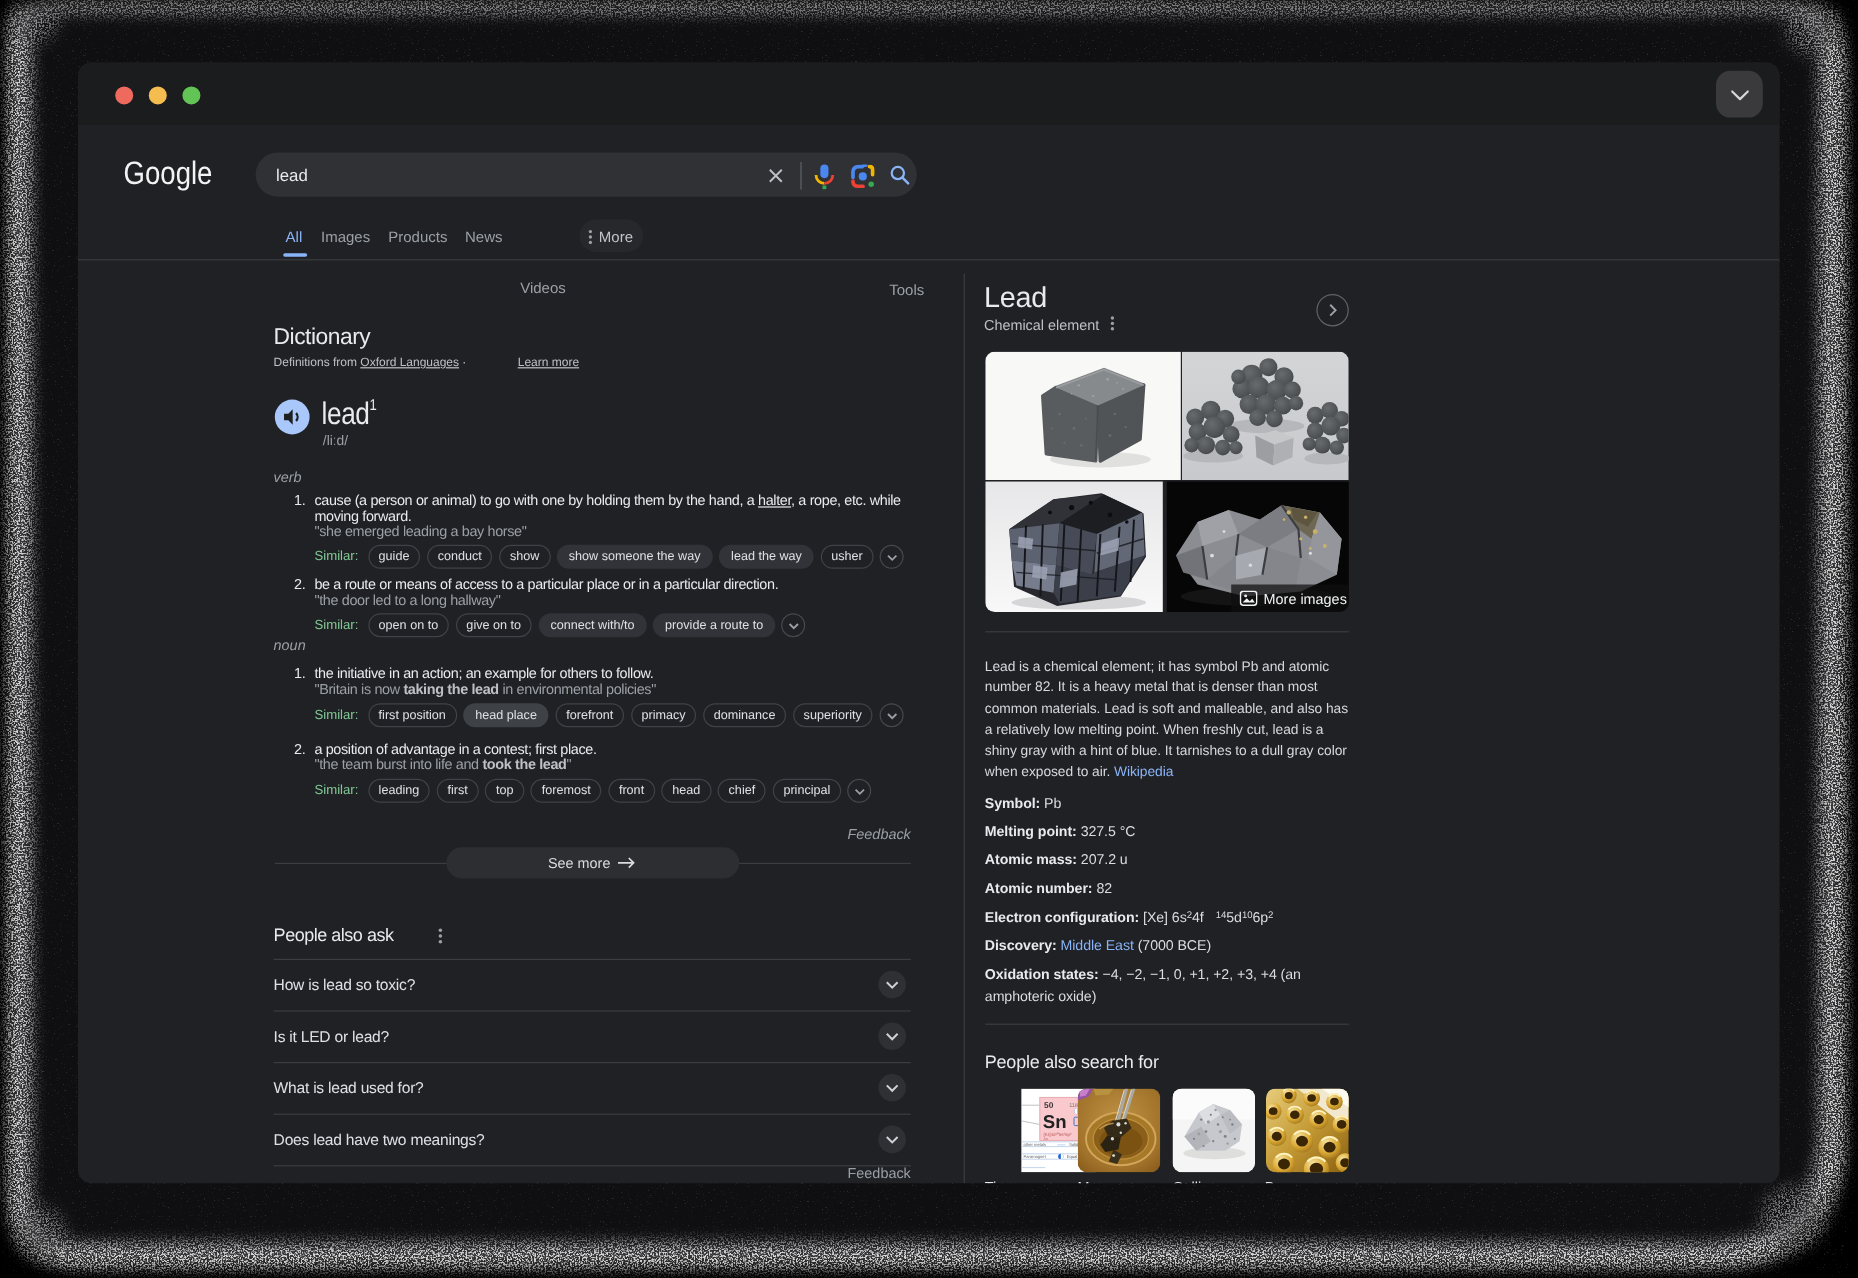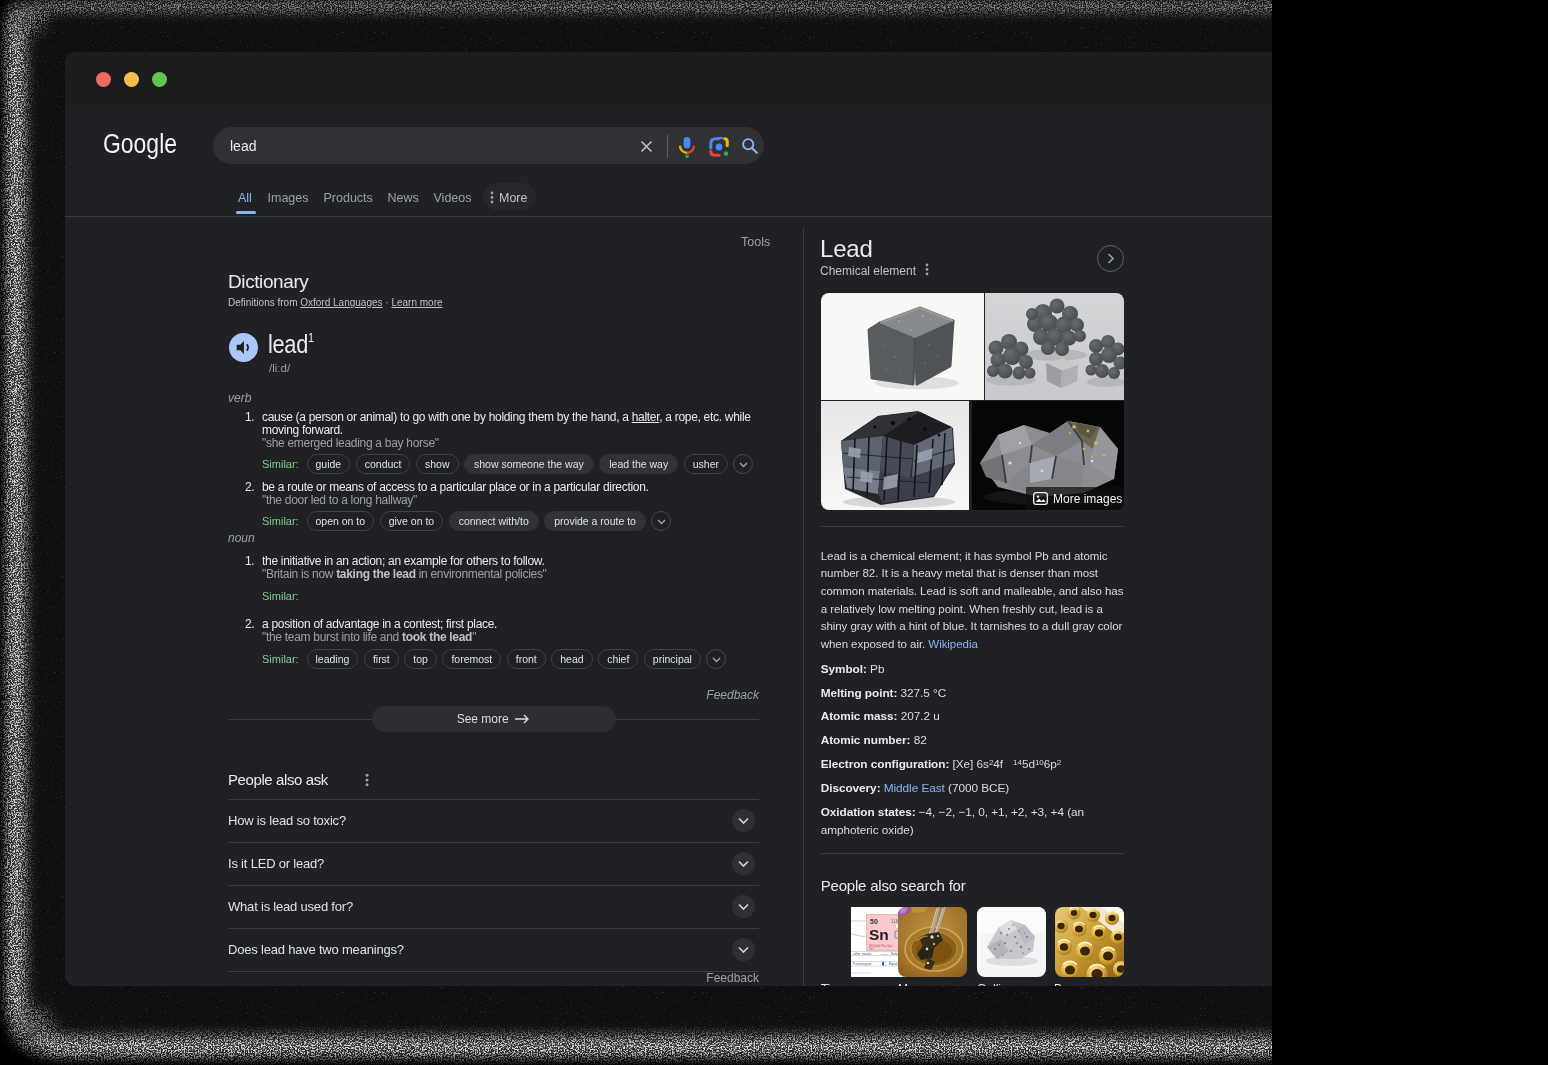"Google" .stage { width: 1272px -> 1548px }
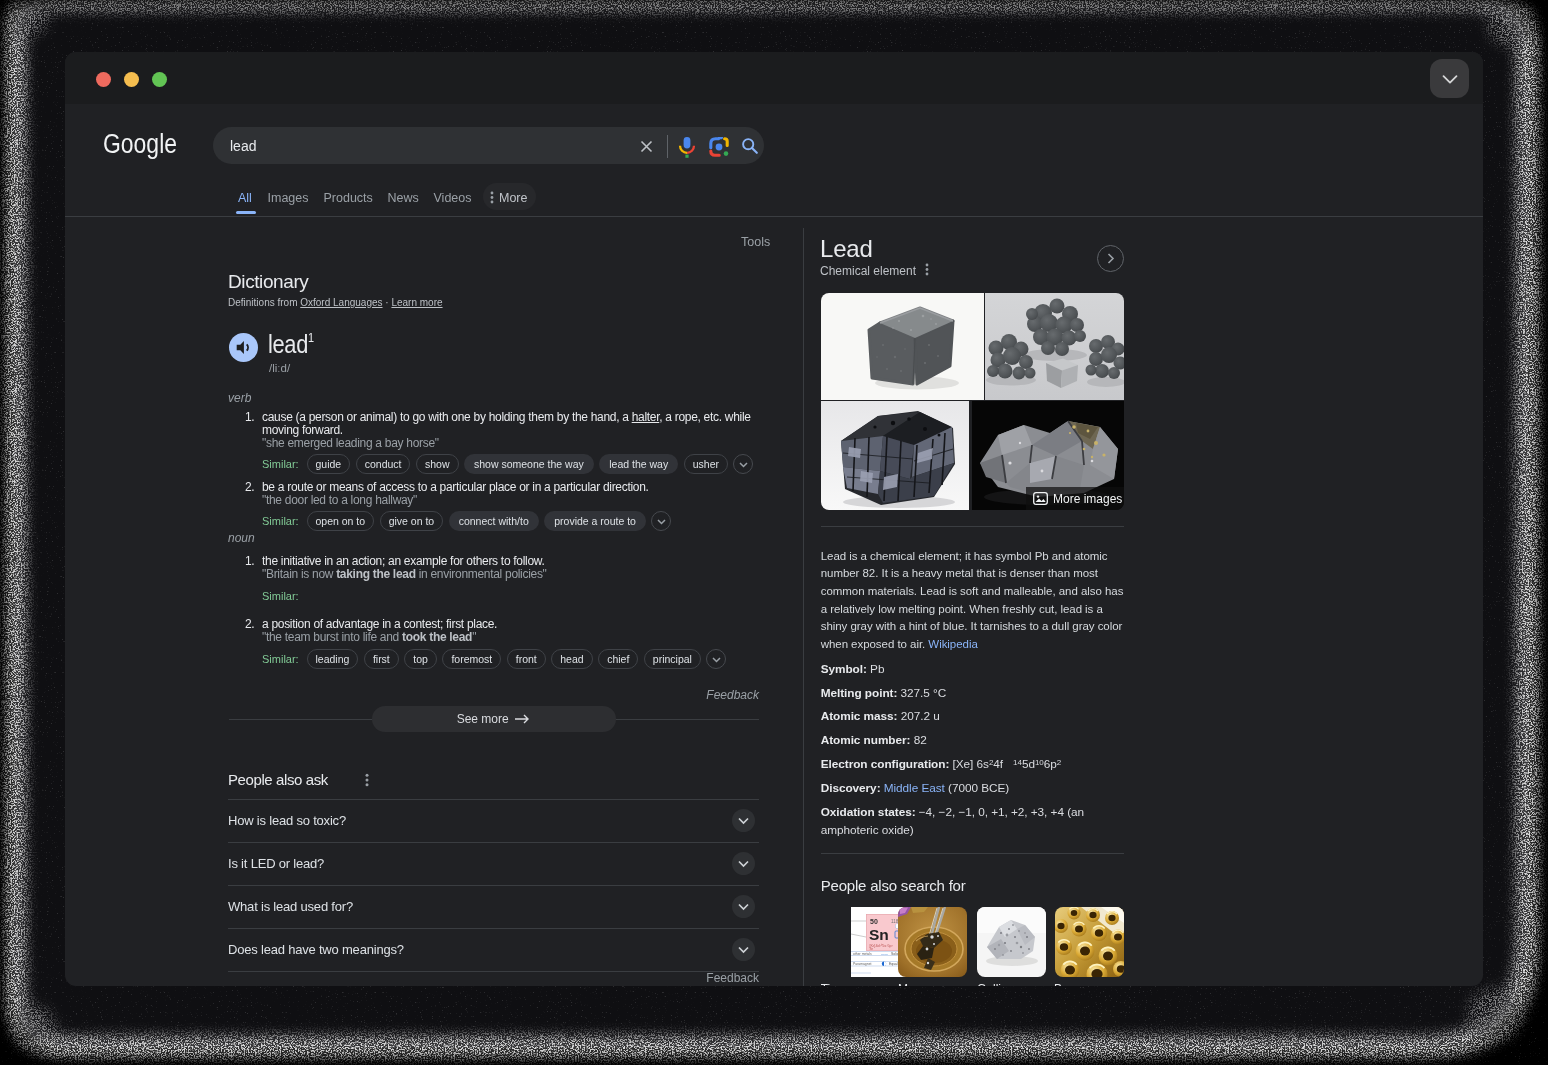"Videos" div.tab { margin-top: none -> 42px }
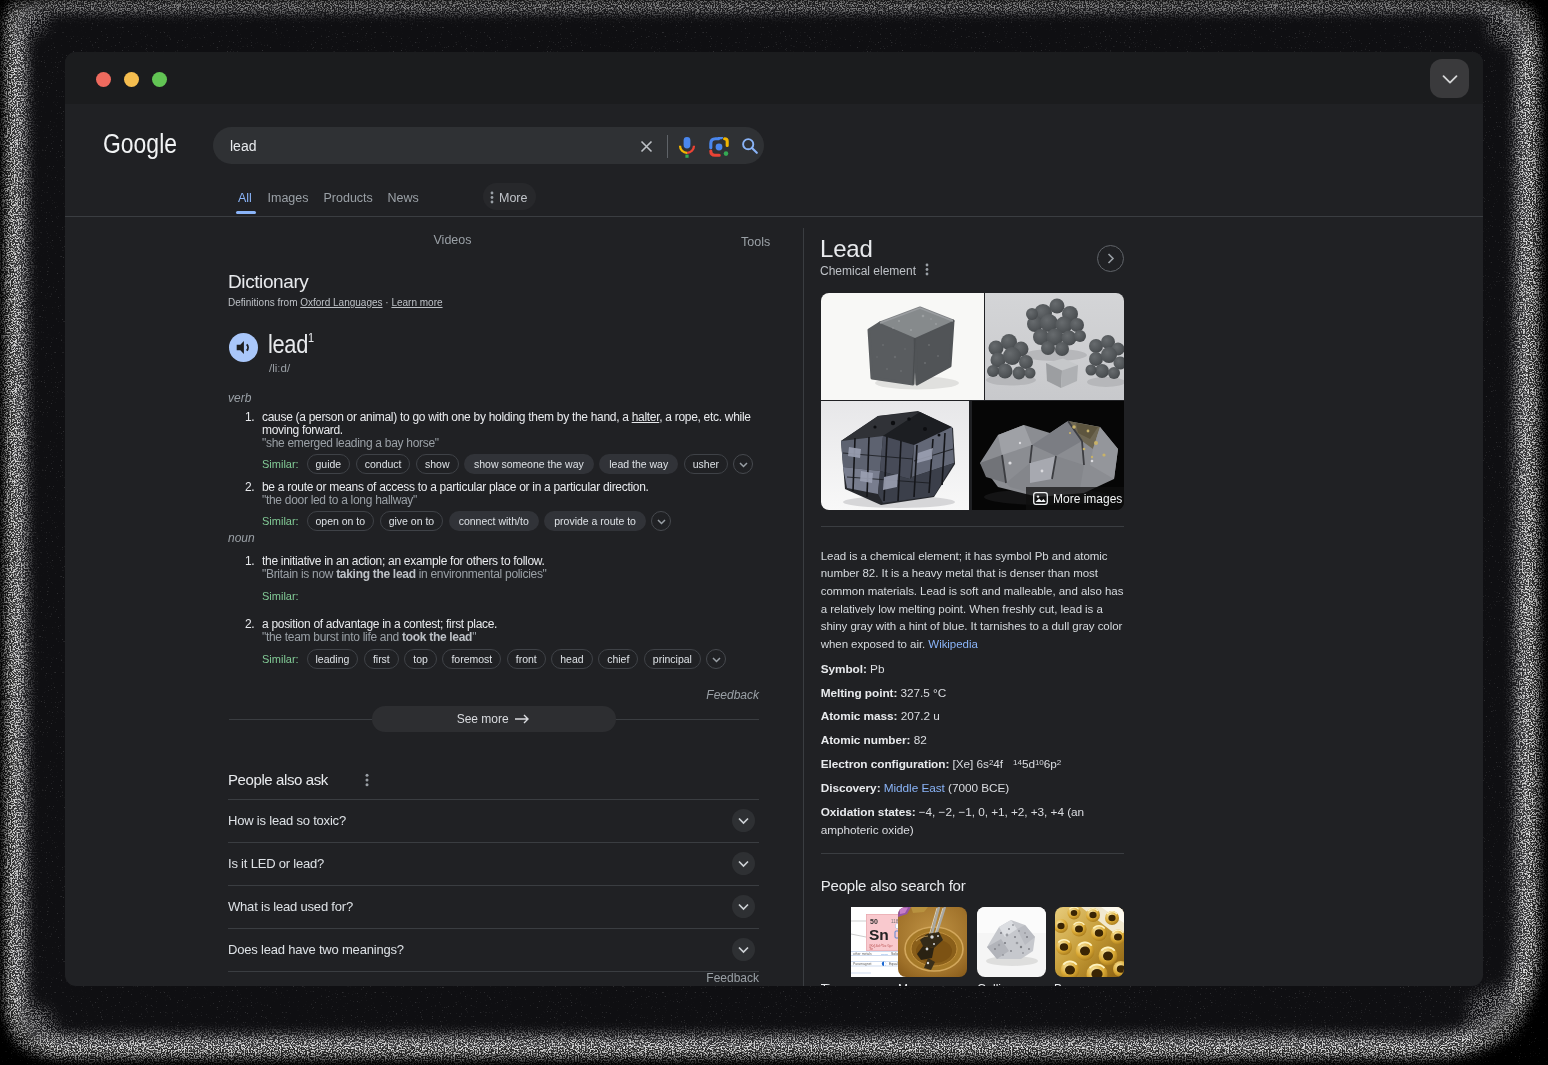"Learn more" span { margin-left: none -> 40px }
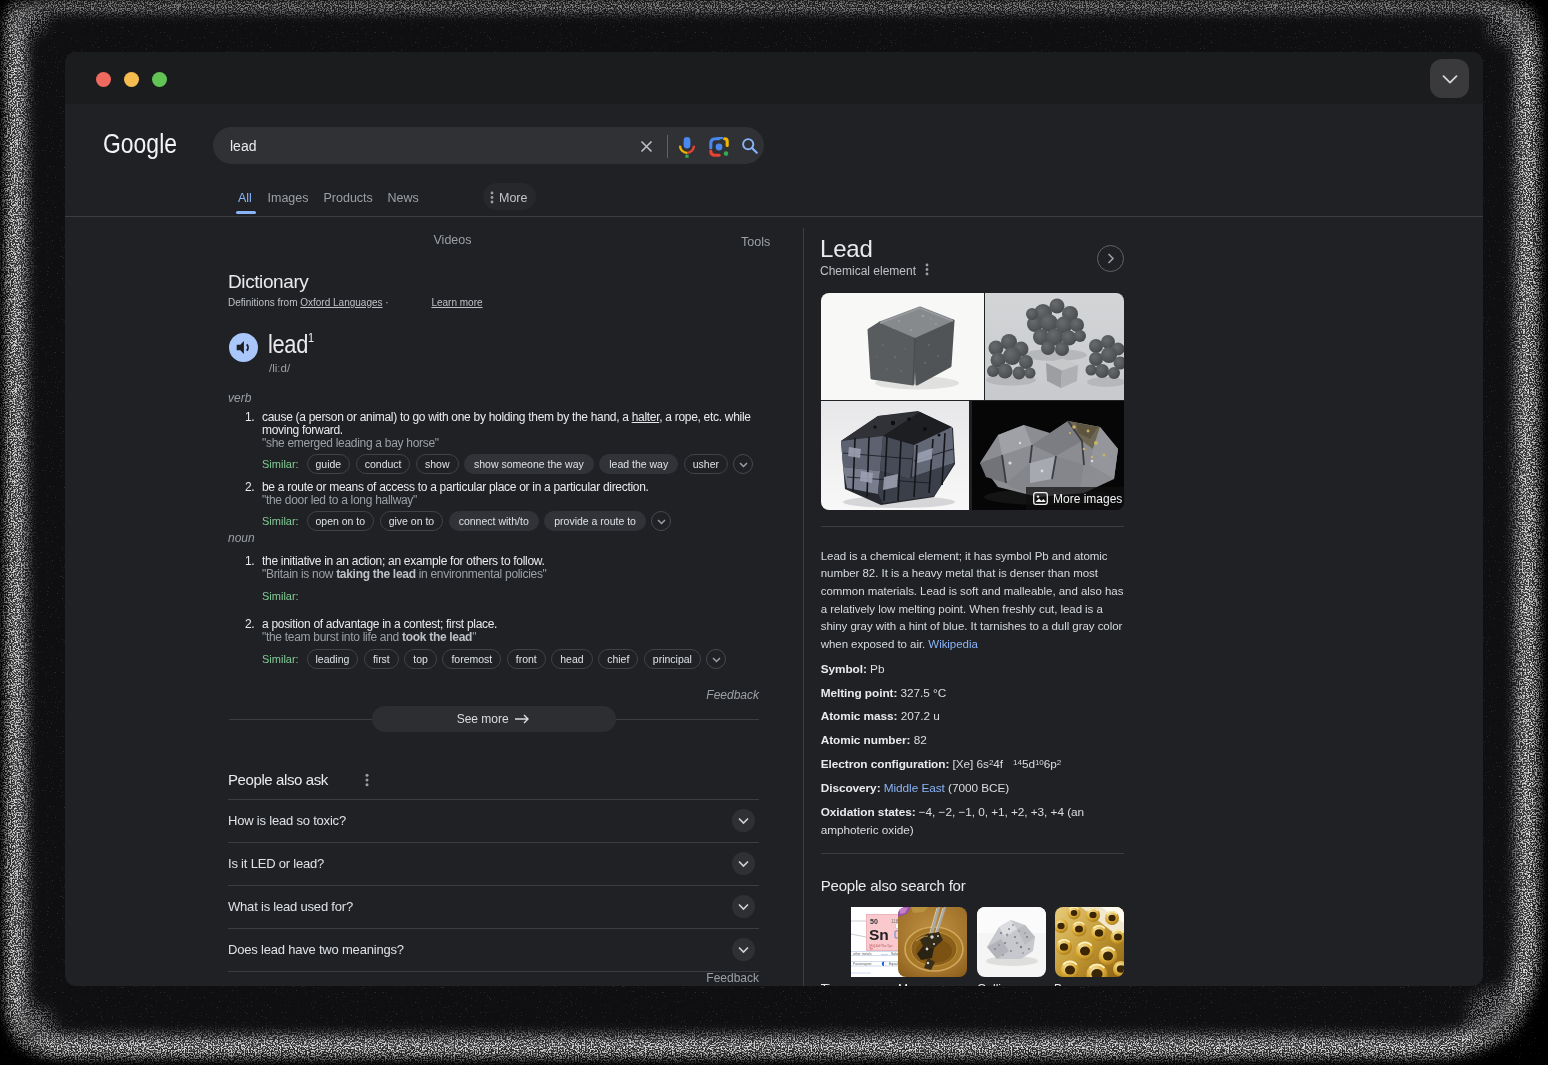"first position head place forefront" div.abs { html: none -> <div> <span>first position</span><span>head place</span><span>forefront</span><span>primacy</span><span>dominance</span><span>superiority</span><span><svg> <path></path> </svg></span> </div> }
